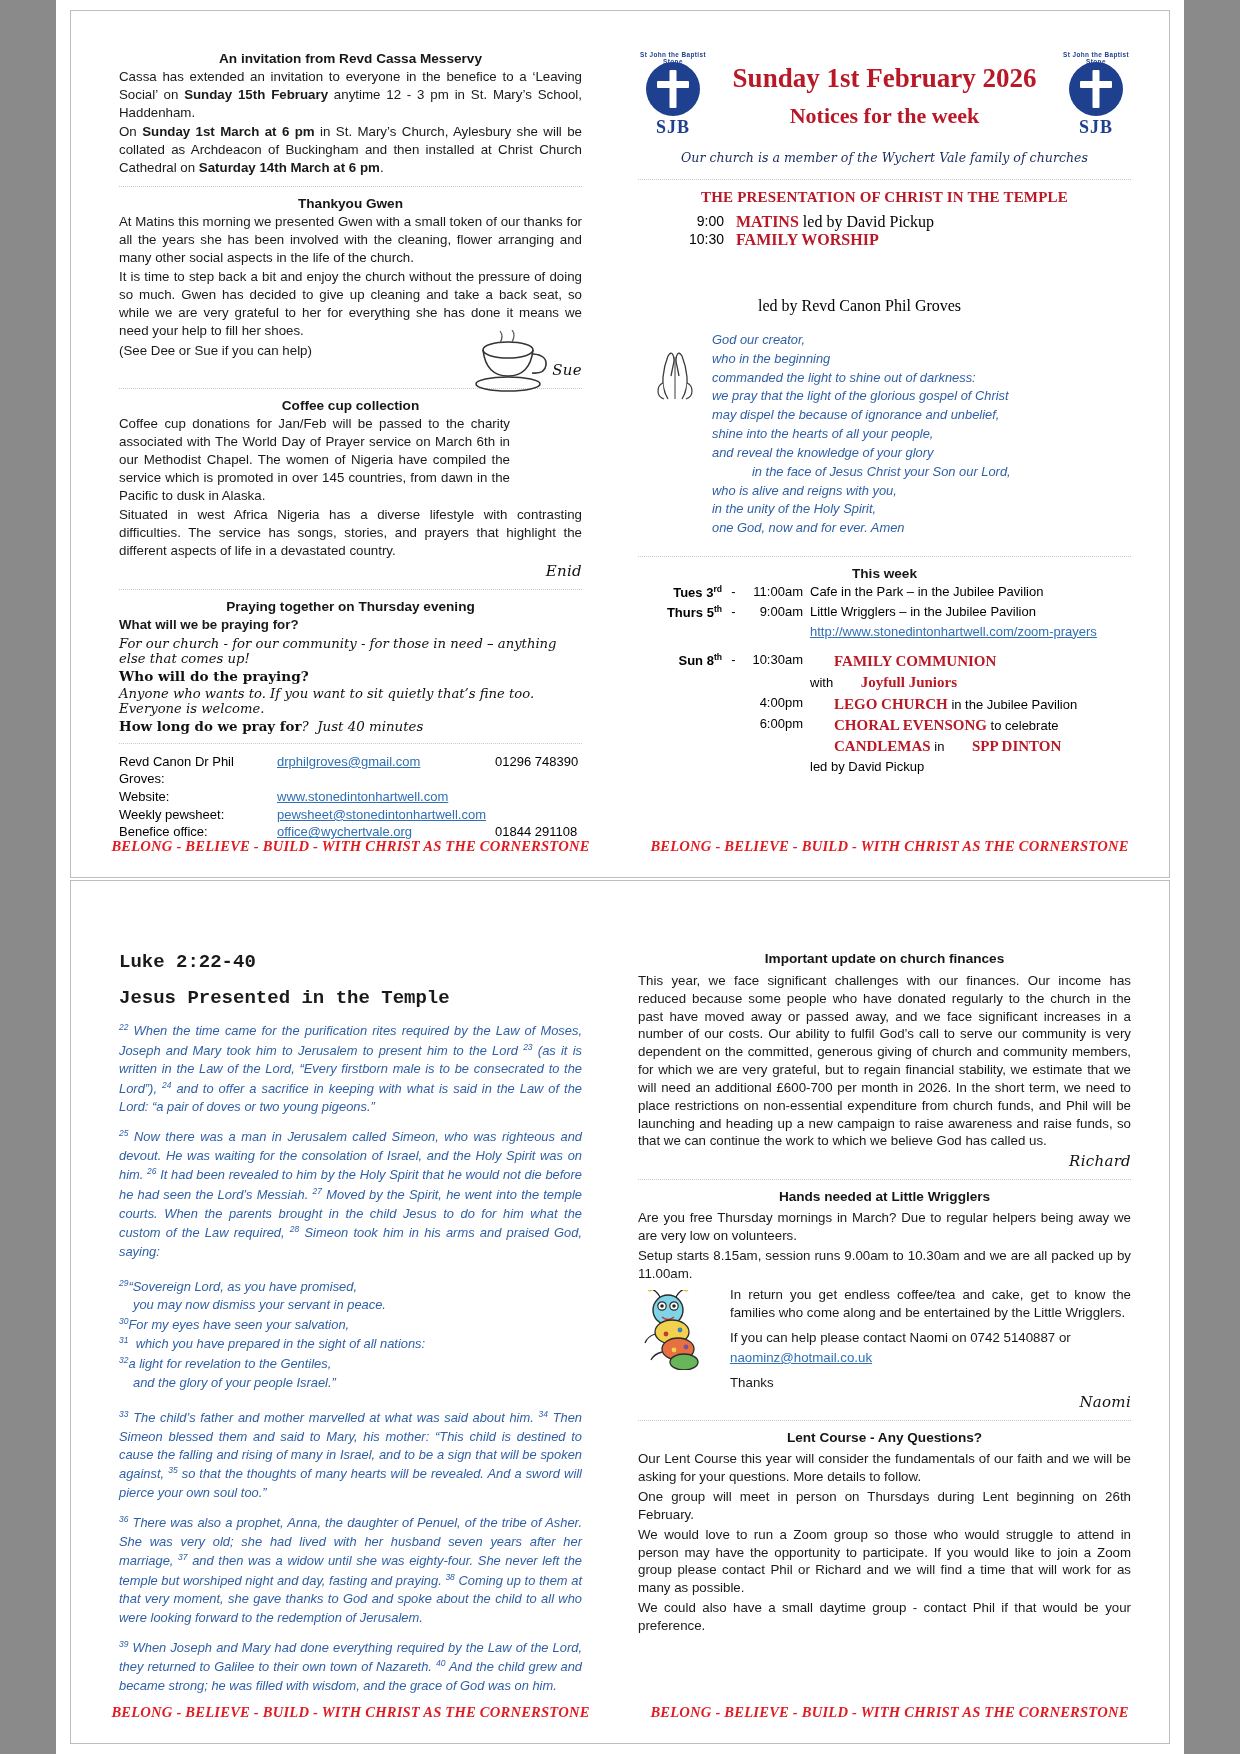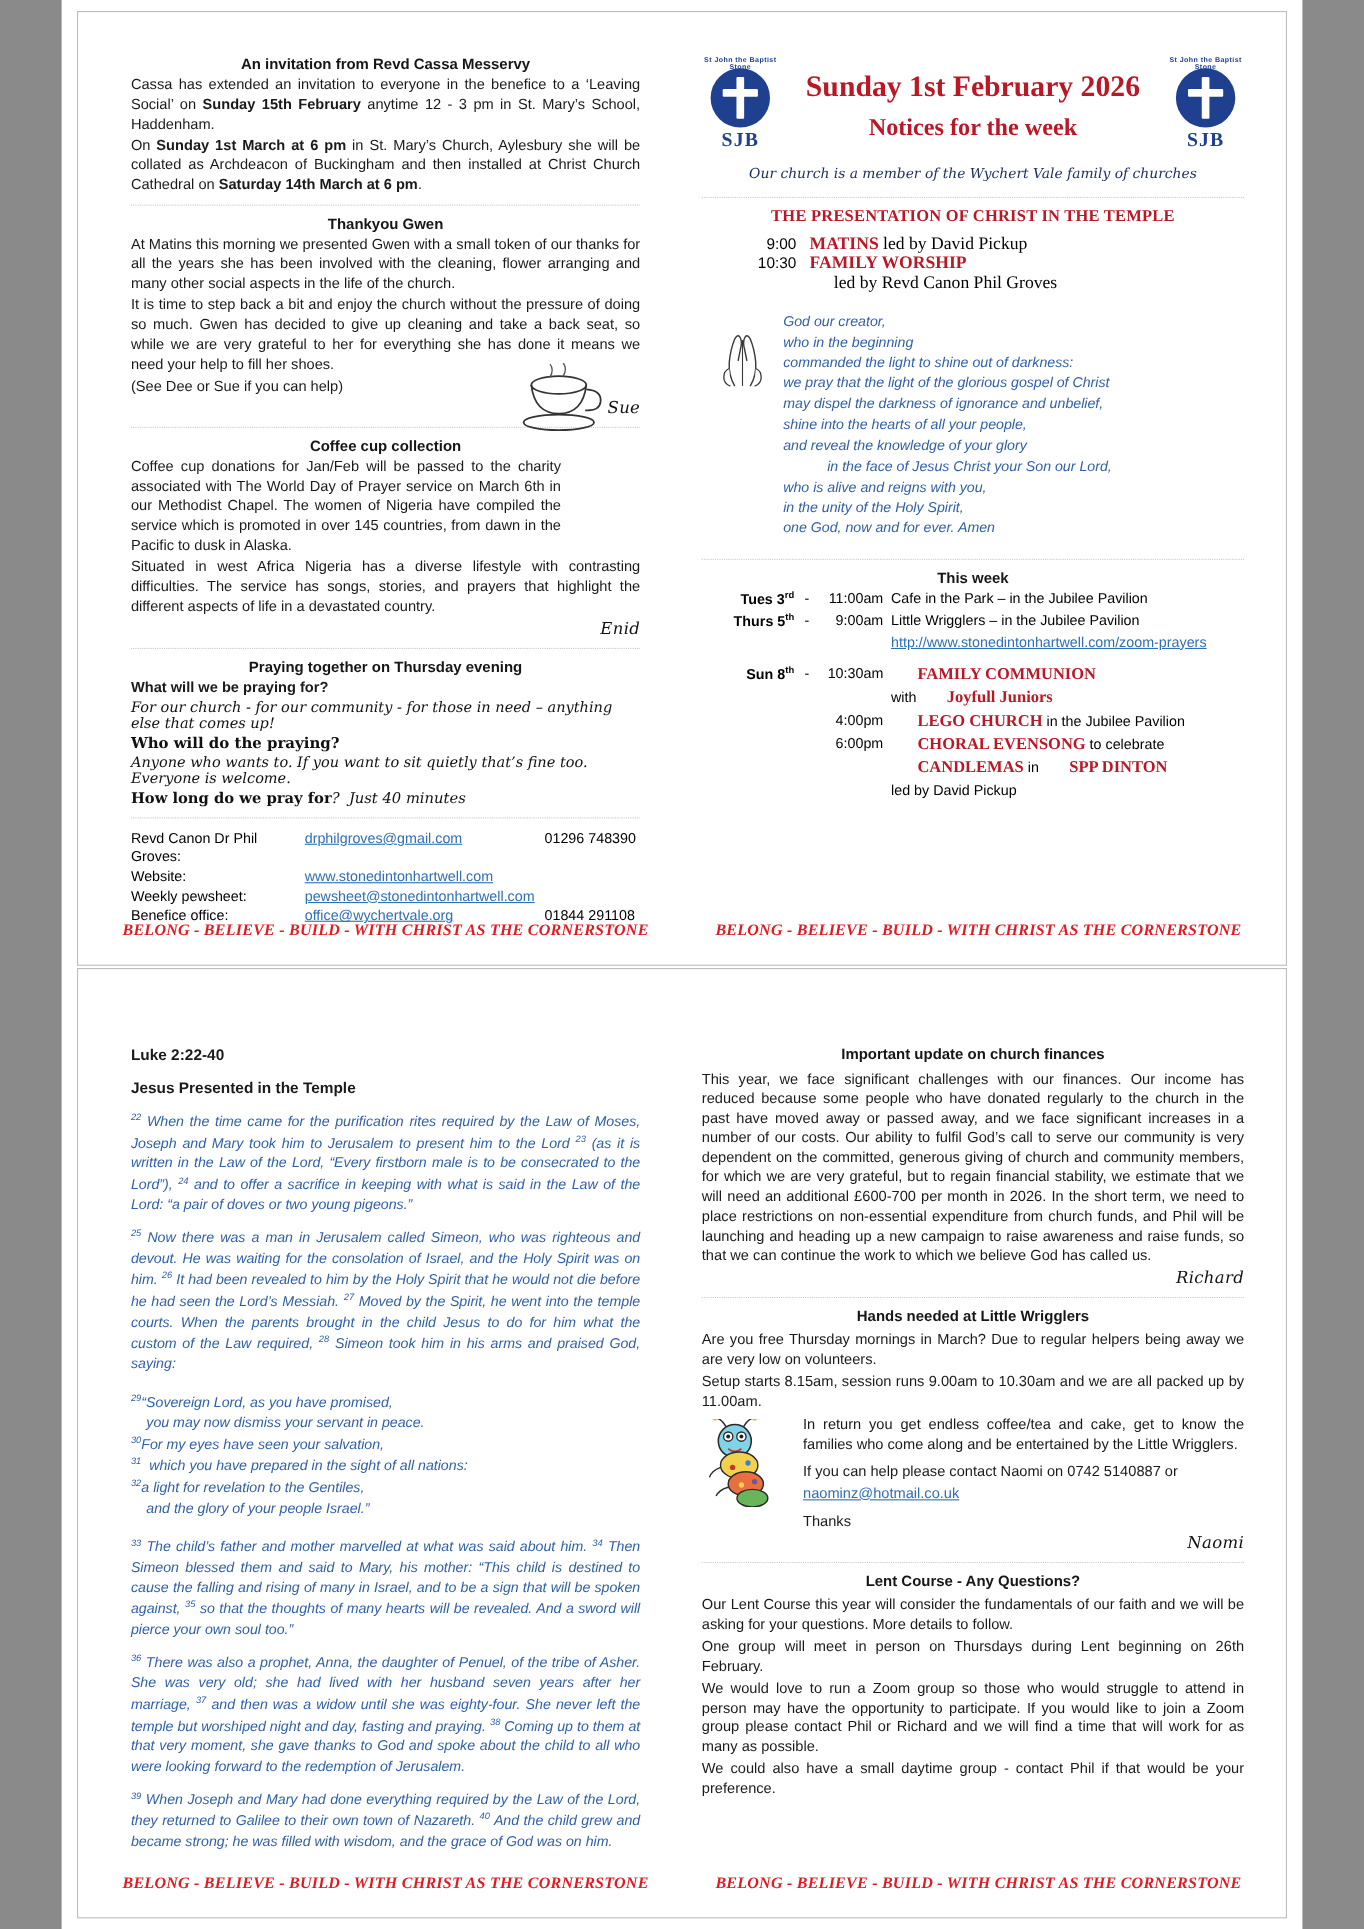"led by Revd Canon Phil" div { margin-top: none -> 48px }
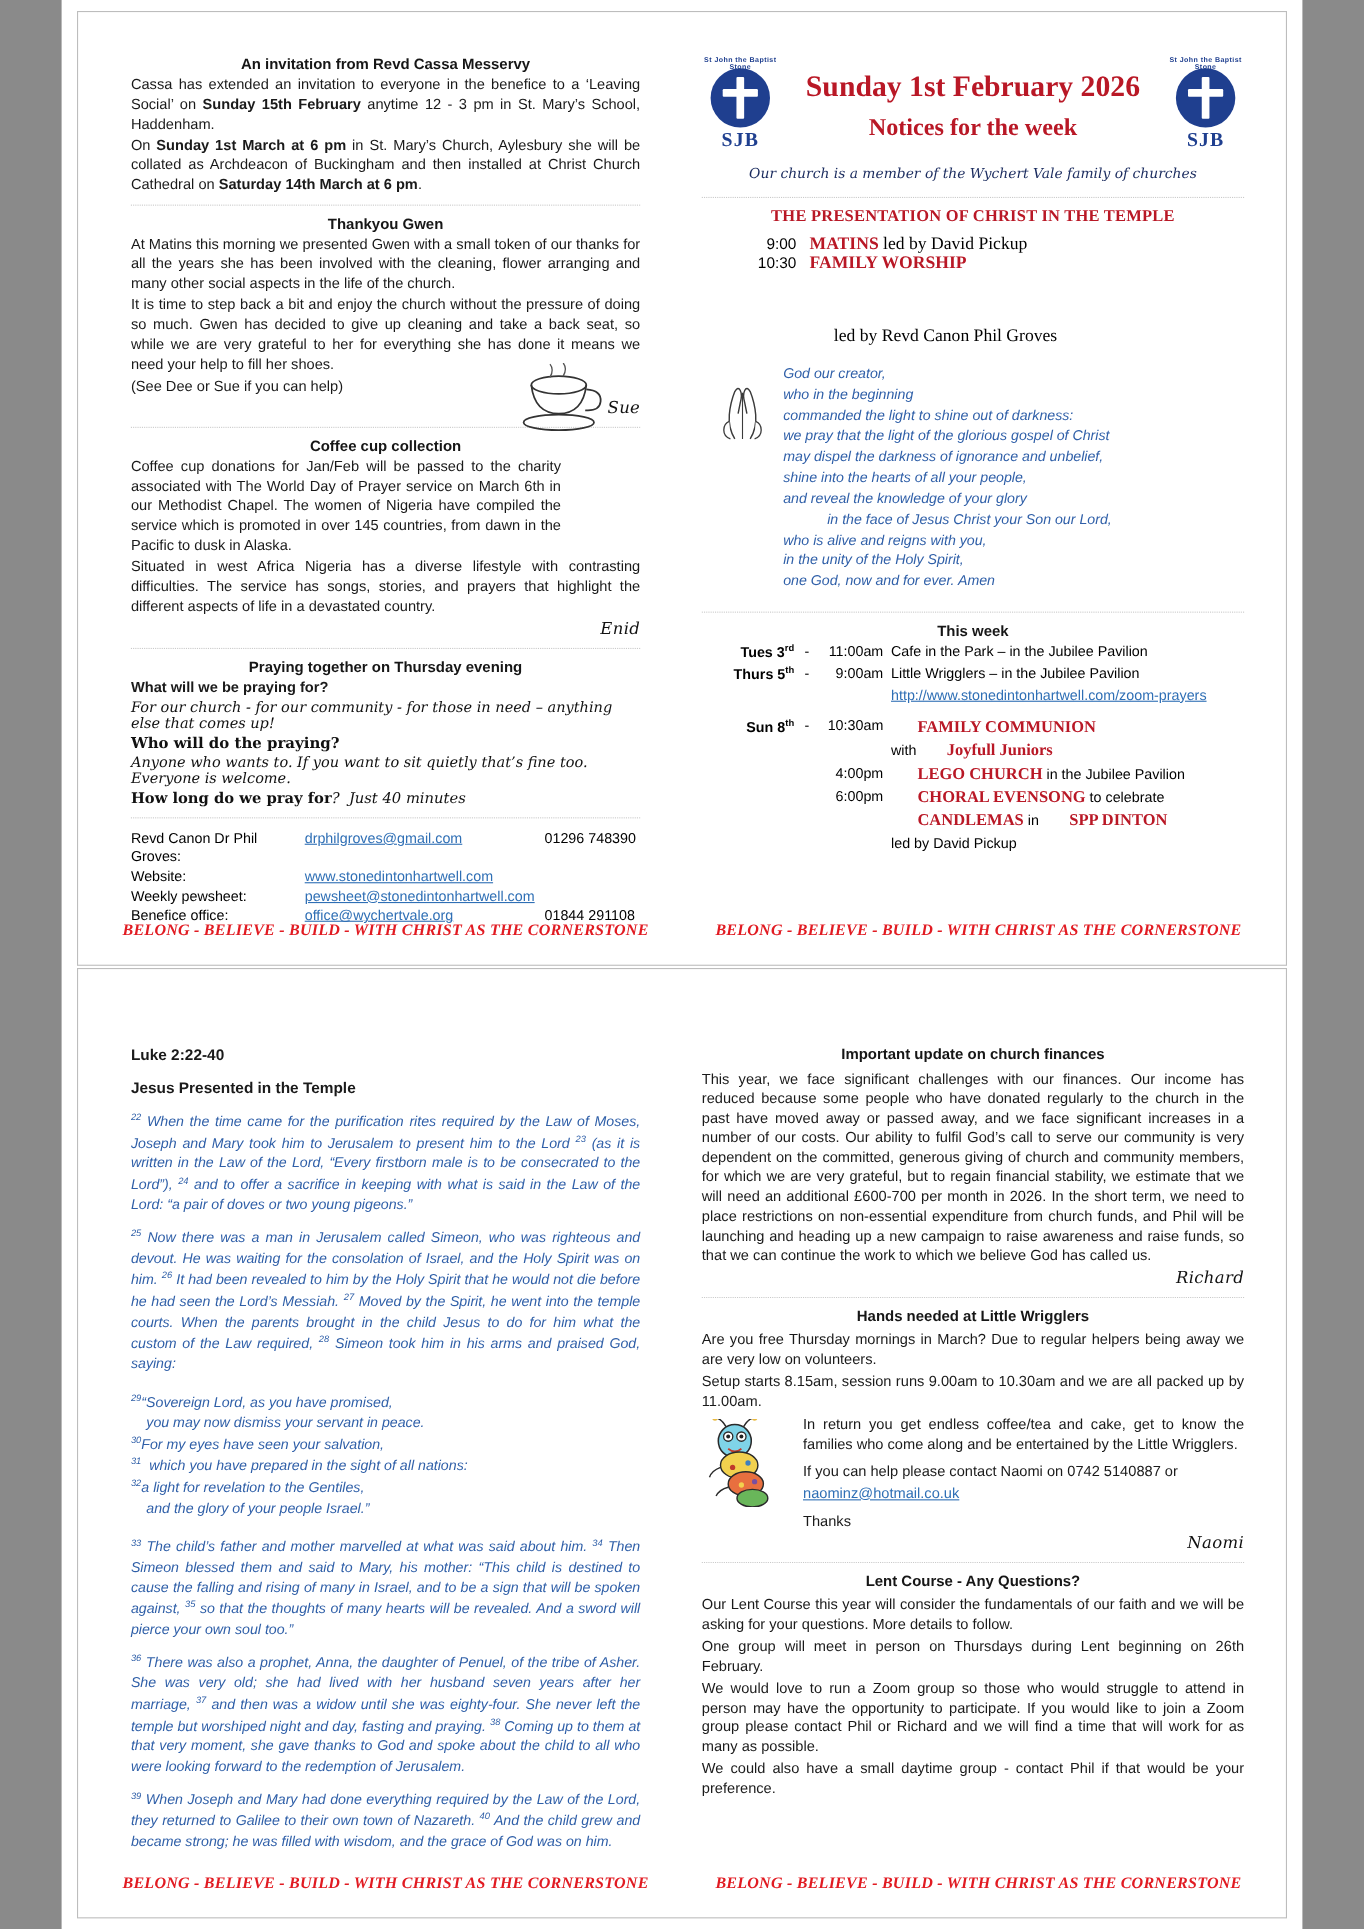"may dispel the darkness of" div { text: darkness -> because }
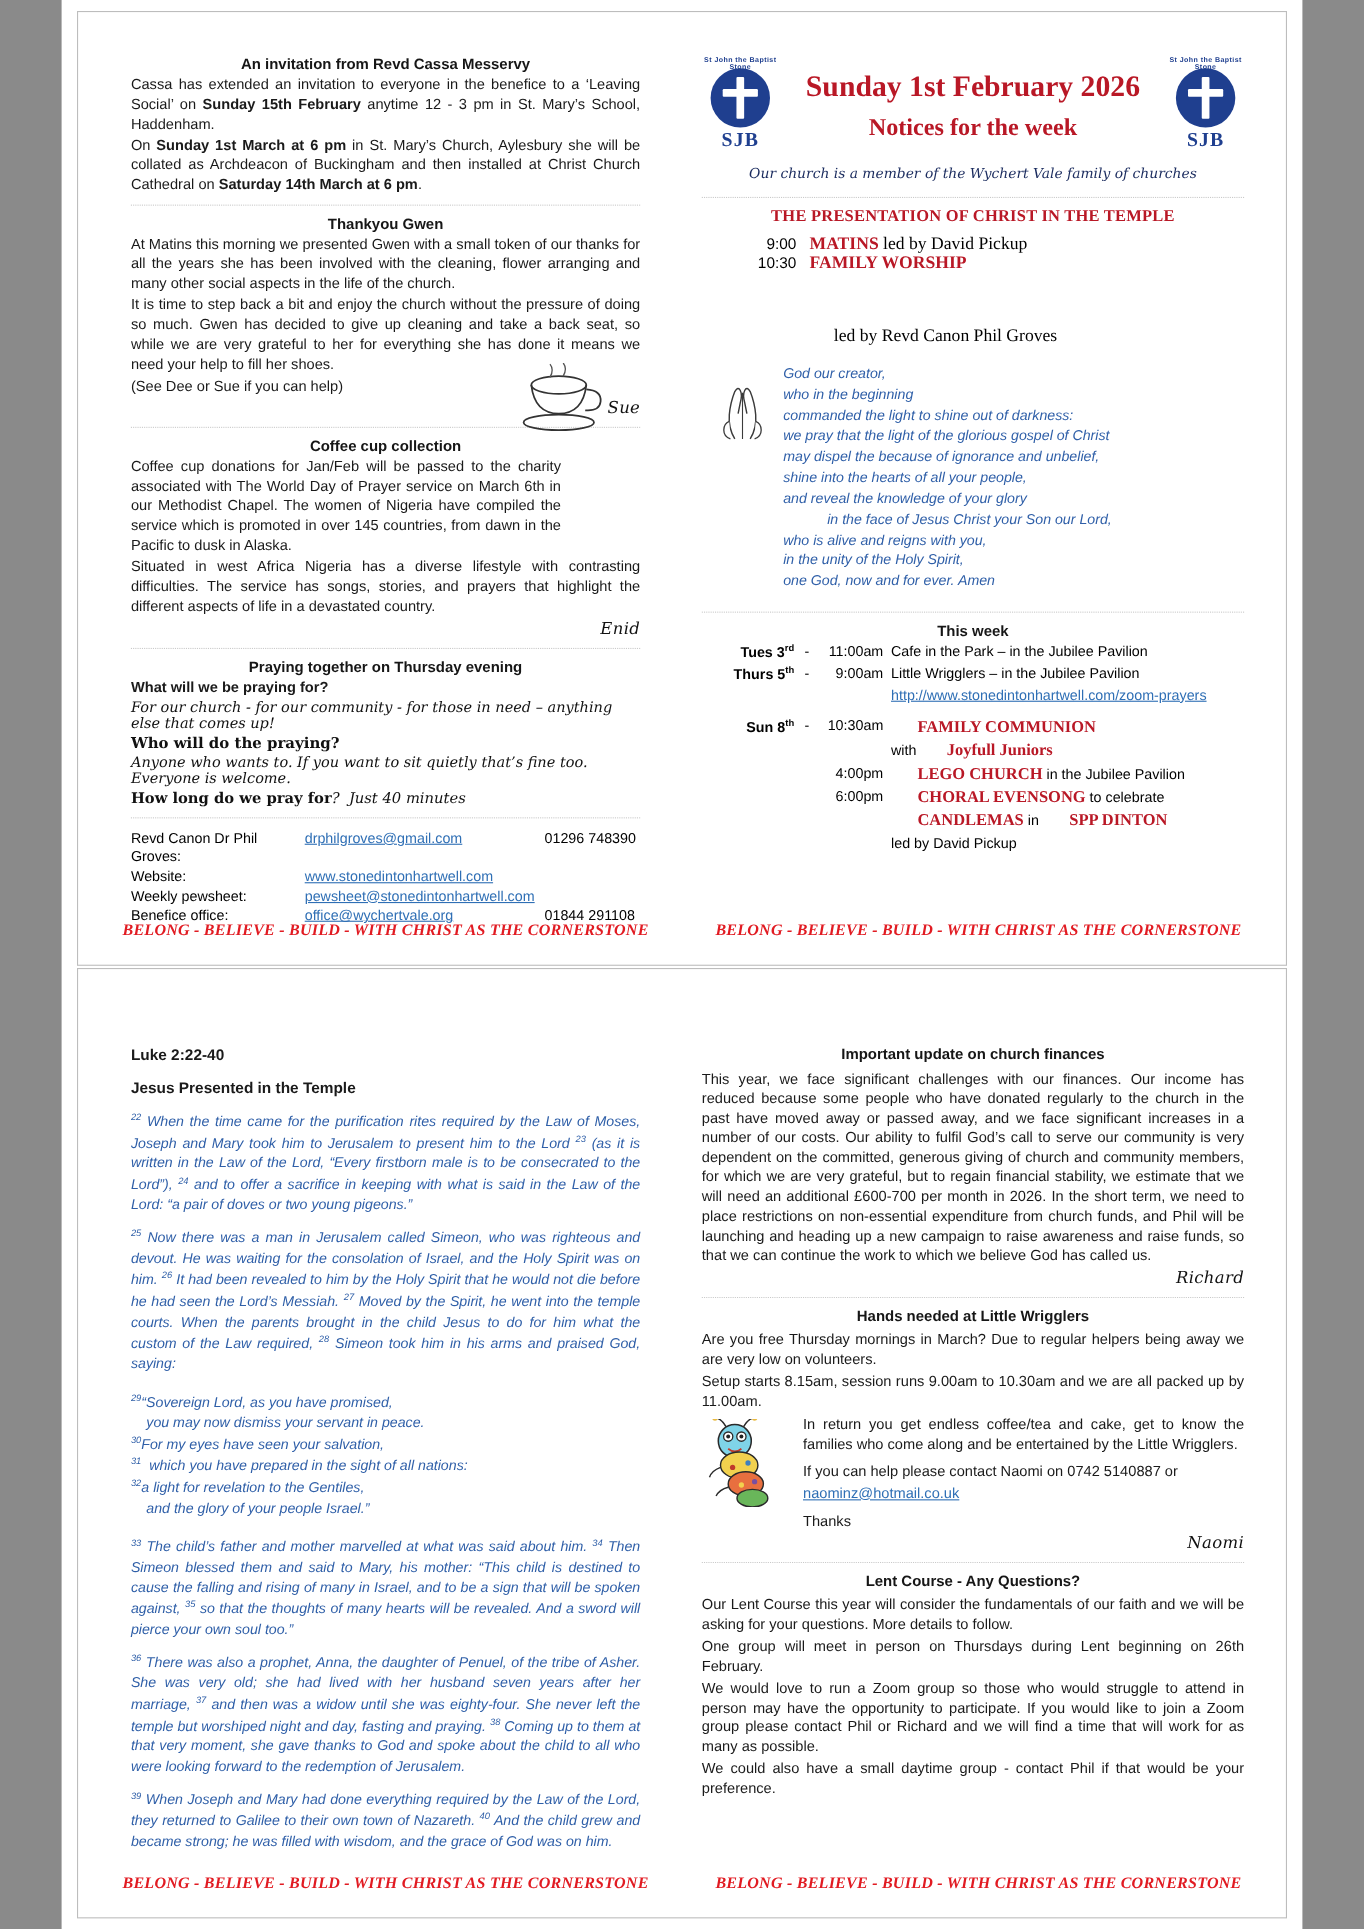"Luke 2:22-40" .scr-head { font-family: none -> Liberation Mono, monospace; font-size: 14px -> 19px }
